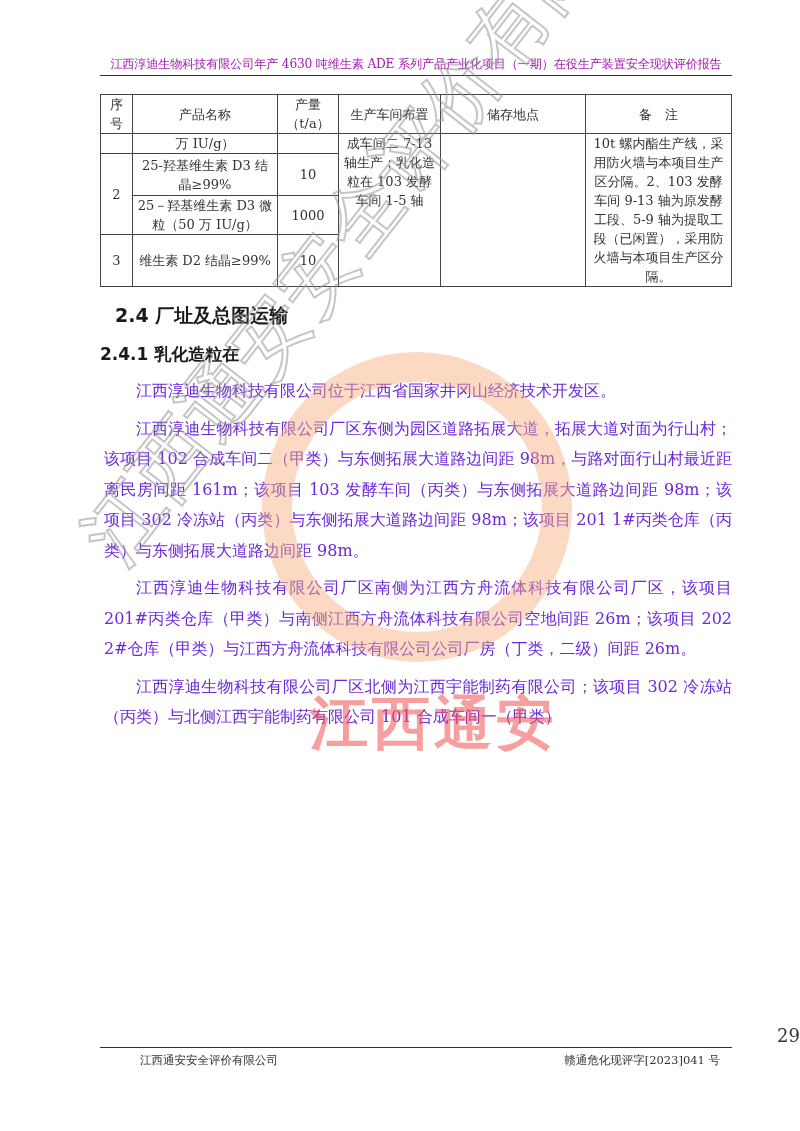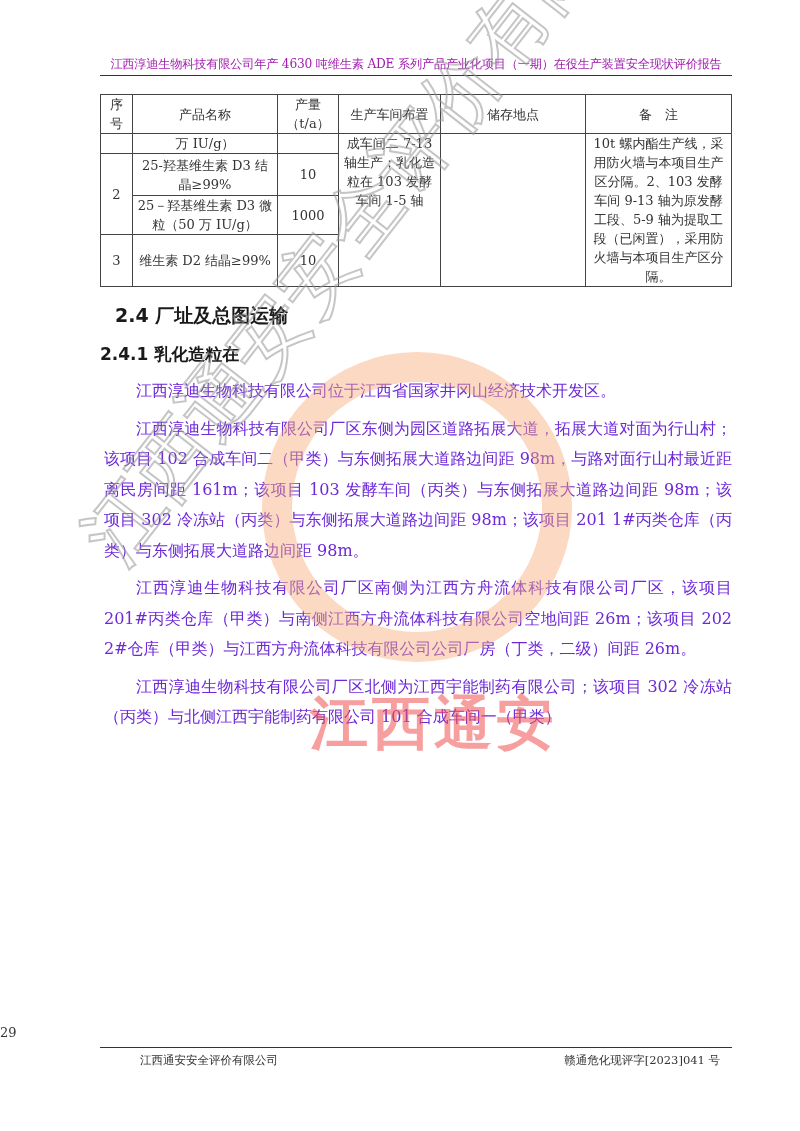"29" .page-num { font-size: 13px -> 18px; text-align: left -> right }
